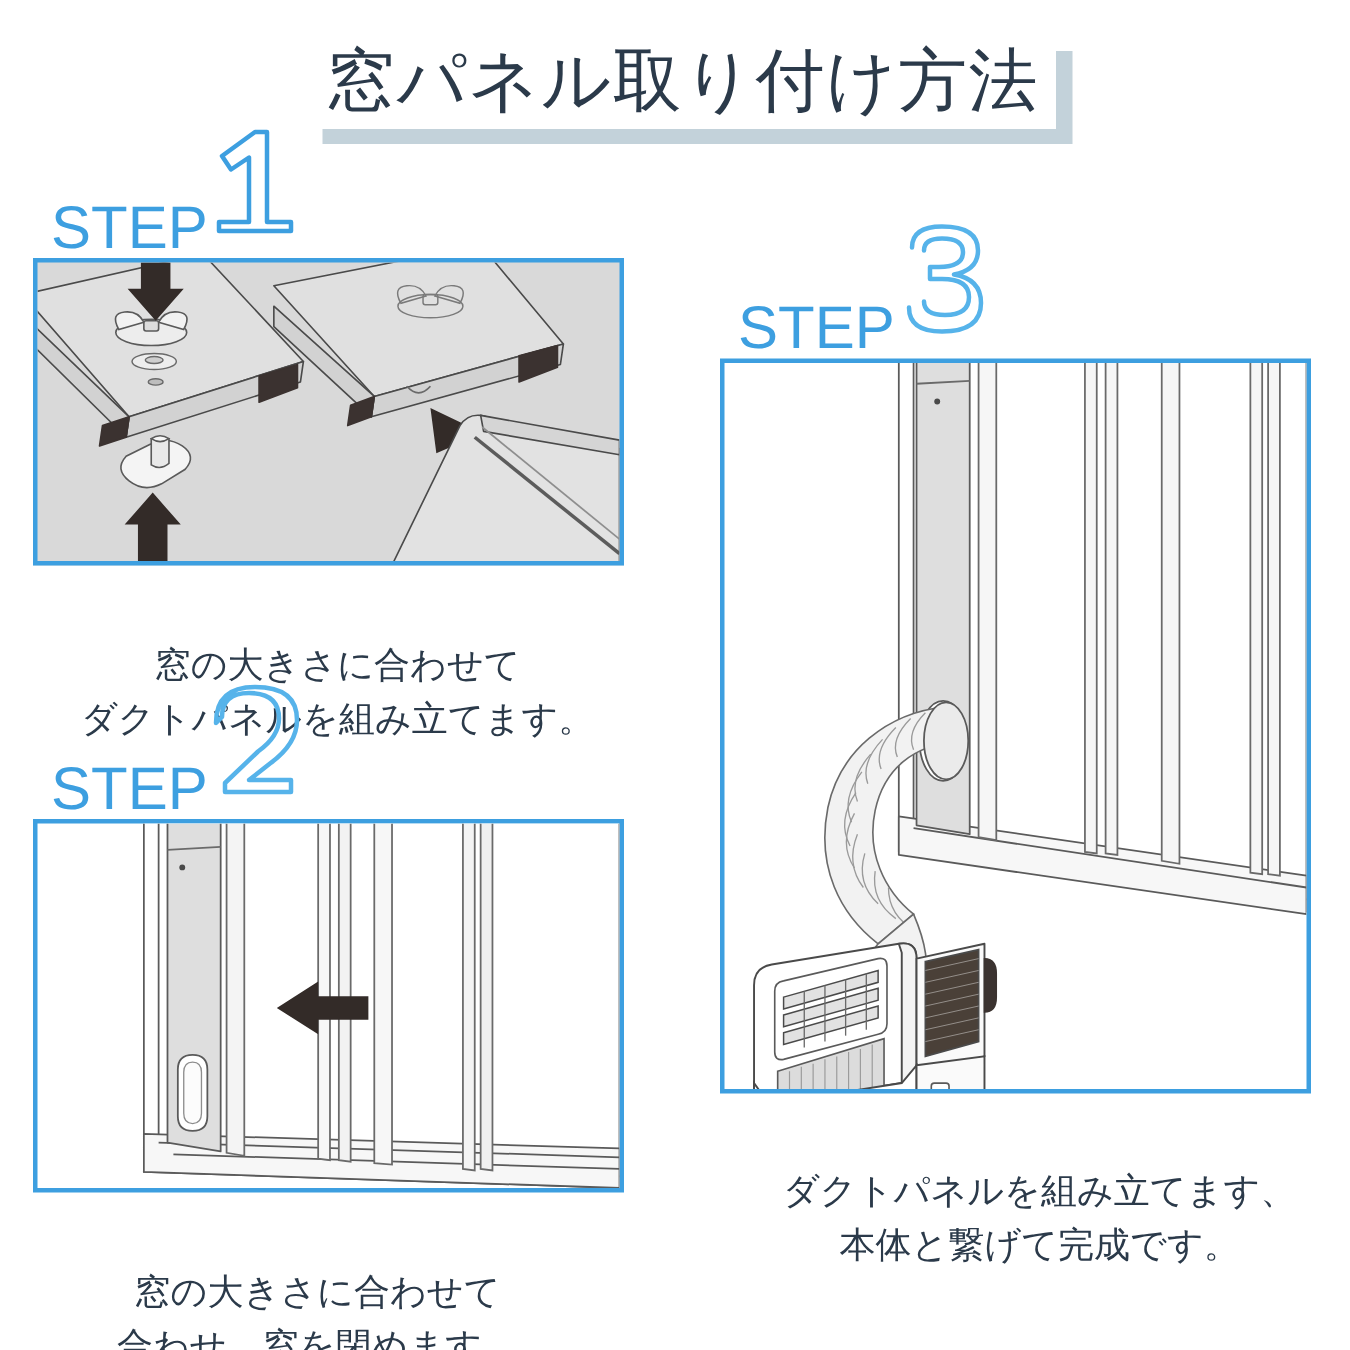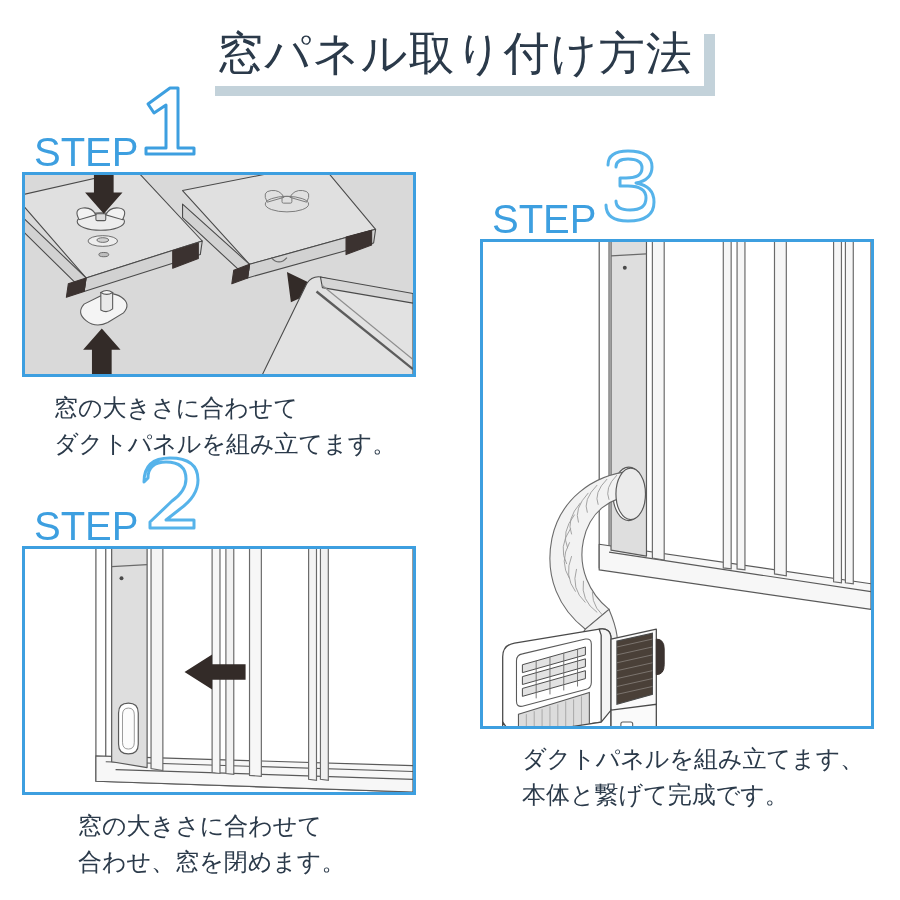"STEP" .step { text-align: none -> center }
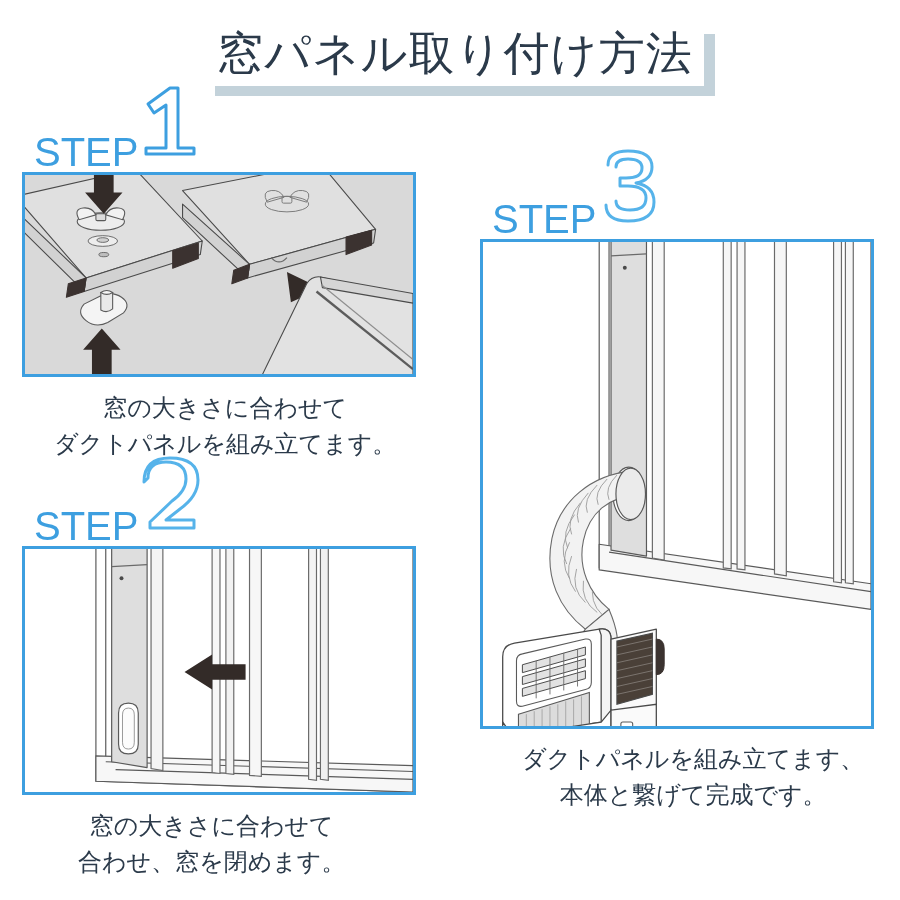"窓の大きさに合わせて" .step-caption { margin-top: none -> 36px }
